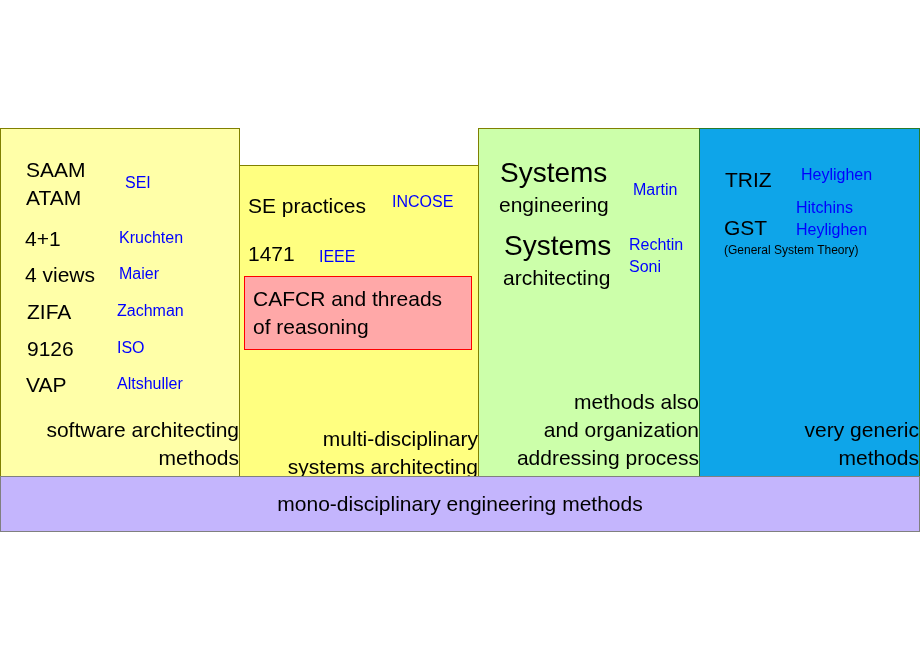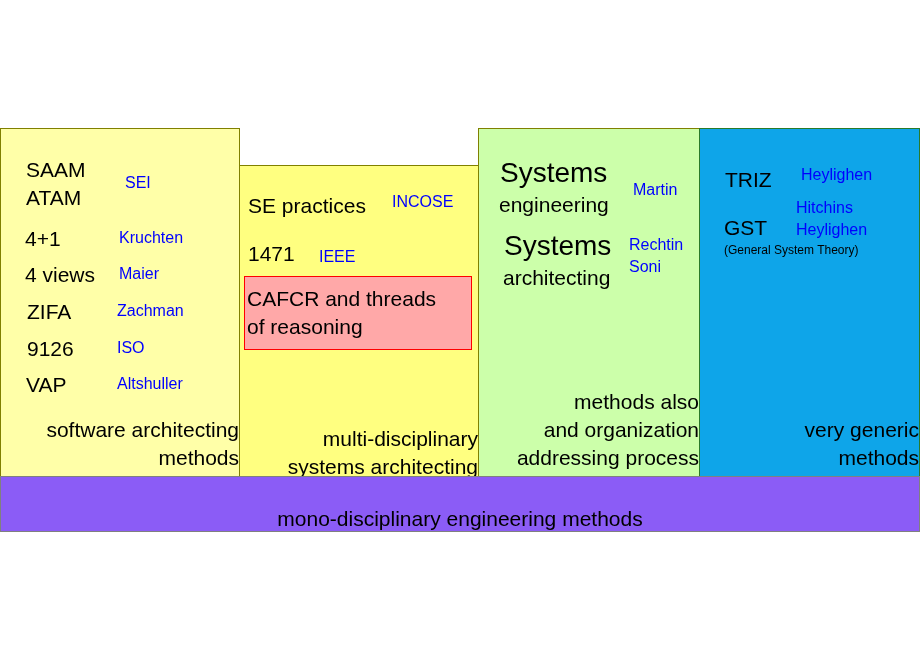"CAFCR and threads" .redbox { padding: 8px 0 0 2px -> 8px 0 0 8px }
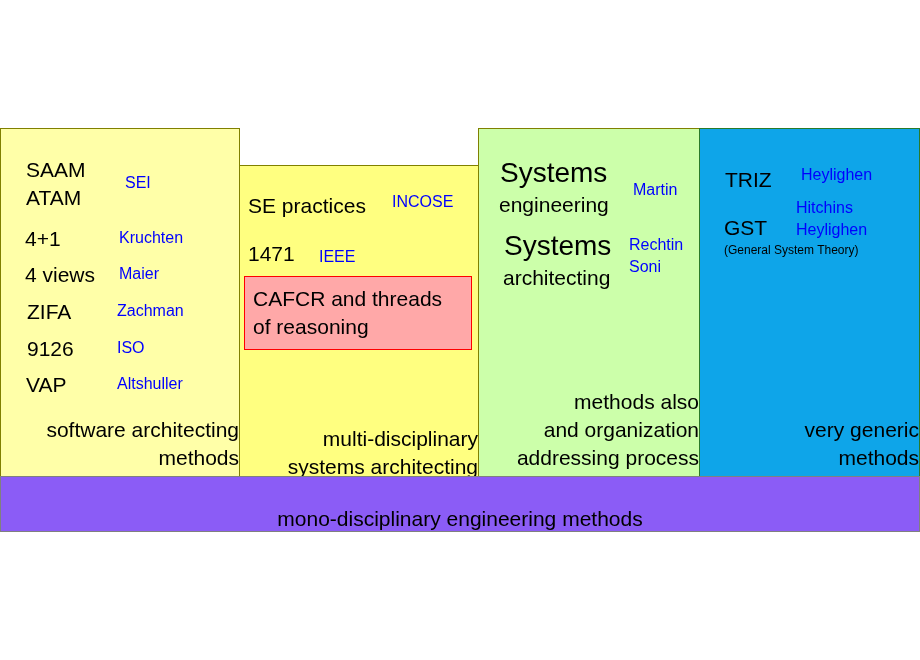"mono-disciplinary engineering methods" .bottom { align-items: flex-end -> center; background: #8b5cf6 -> #c4b5fd }
